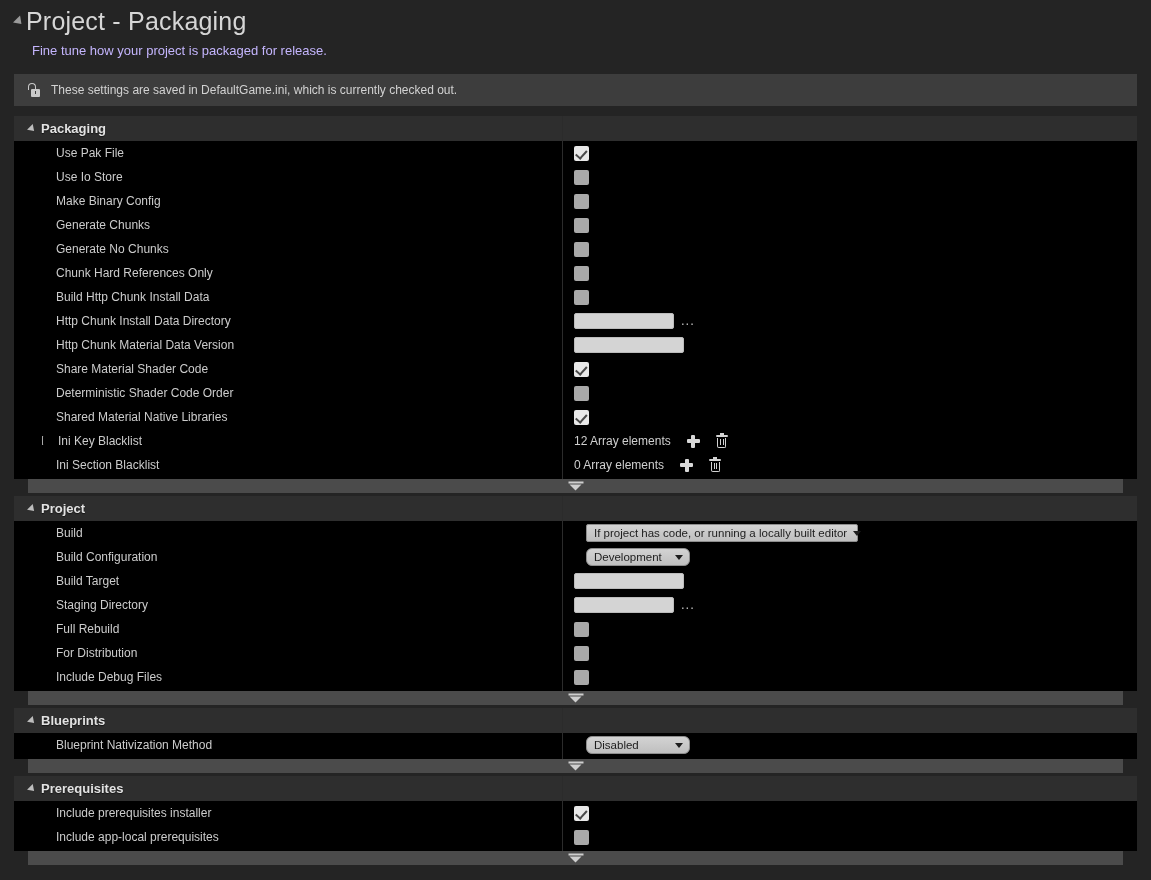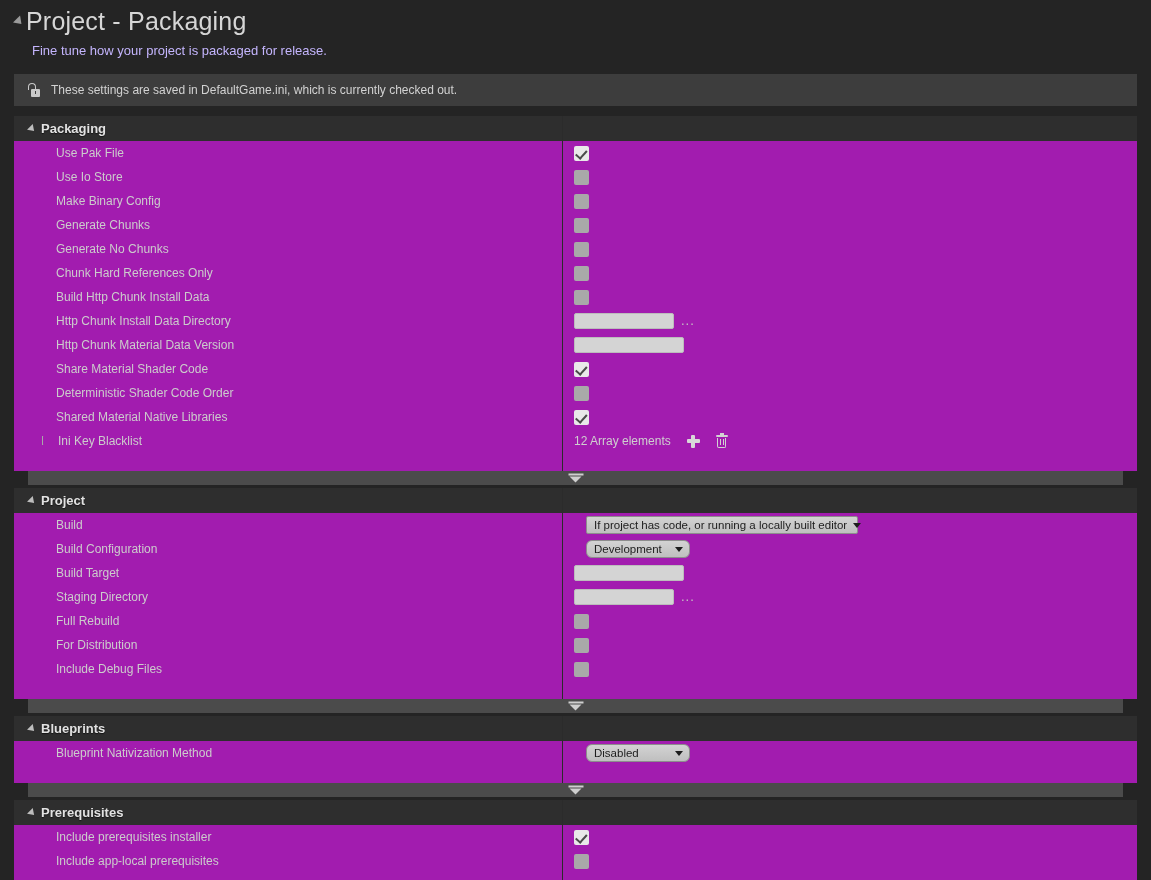"Packaging" .section { background: #a21caf -> #000000 }
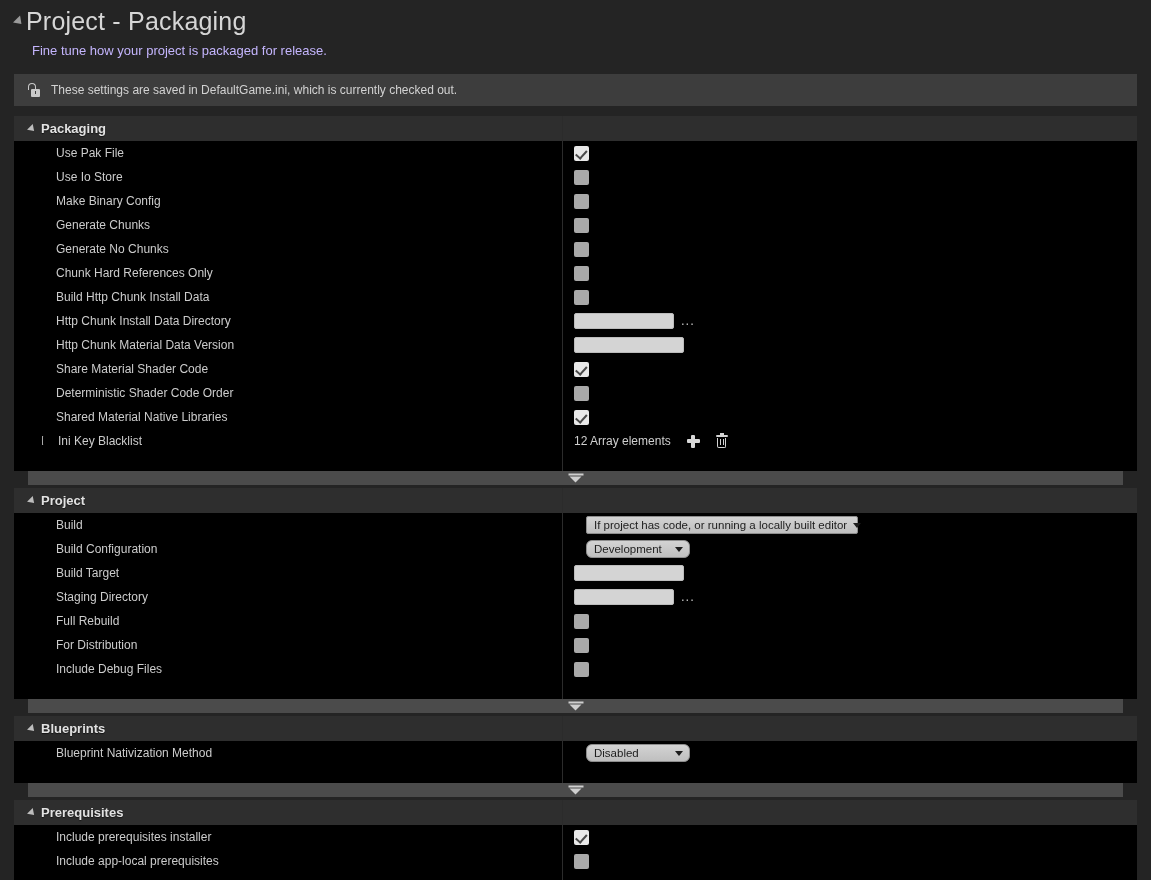"Use Pak File" .rows { padding-bottom: 18px -> 2px }
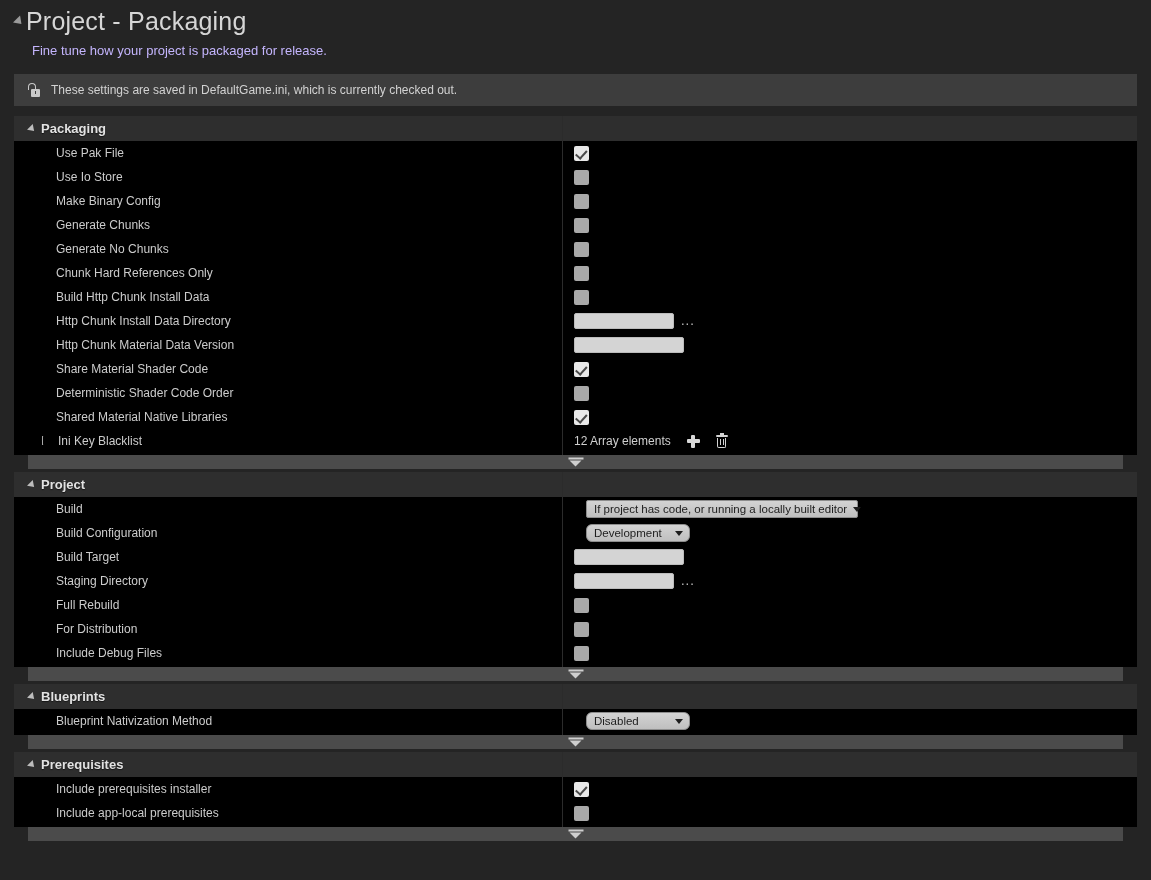"Ini Section Blacklist" div.row { html: none -> <div> <div> <span>Ini Section Blacklist</span> </div> <div> <span>0 Array elements</span> <span> <span></span> </span> <span> <span> <span></span> <span></span> <span></span> </span> </span> </div> </div> }
